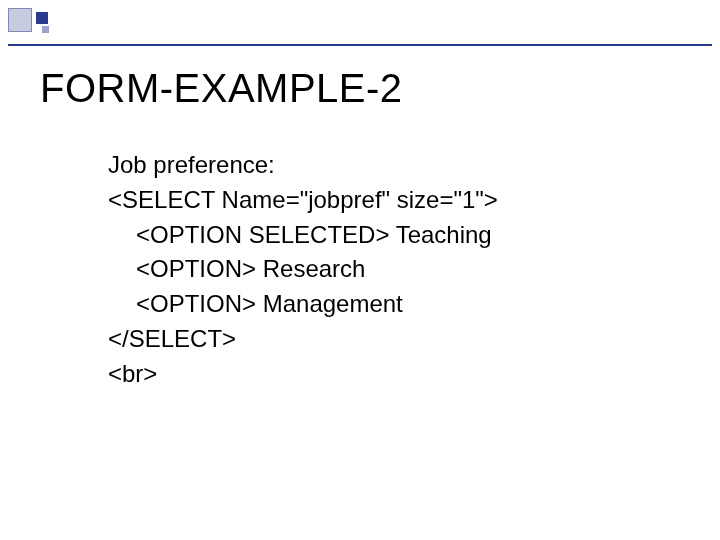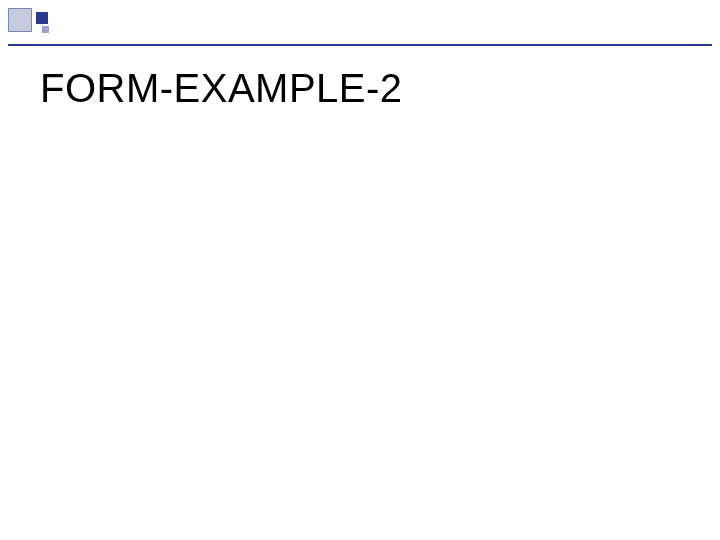"Job preference:" div.body { html: none -> <div> <div>Job preference:</div> <div>&lt;SELECT Name="jobpref" size="1"&gt;</div> <div>&lt;OPTION SELECTED&gt; Teaching</div> <div>&lt;OPTION&gt; Research</div> <div>&lt;OPTION&gt; Management</div> <div>&lt;/SELECT&gt;</div> <div>&lt;br&gt;</div> </div> }
